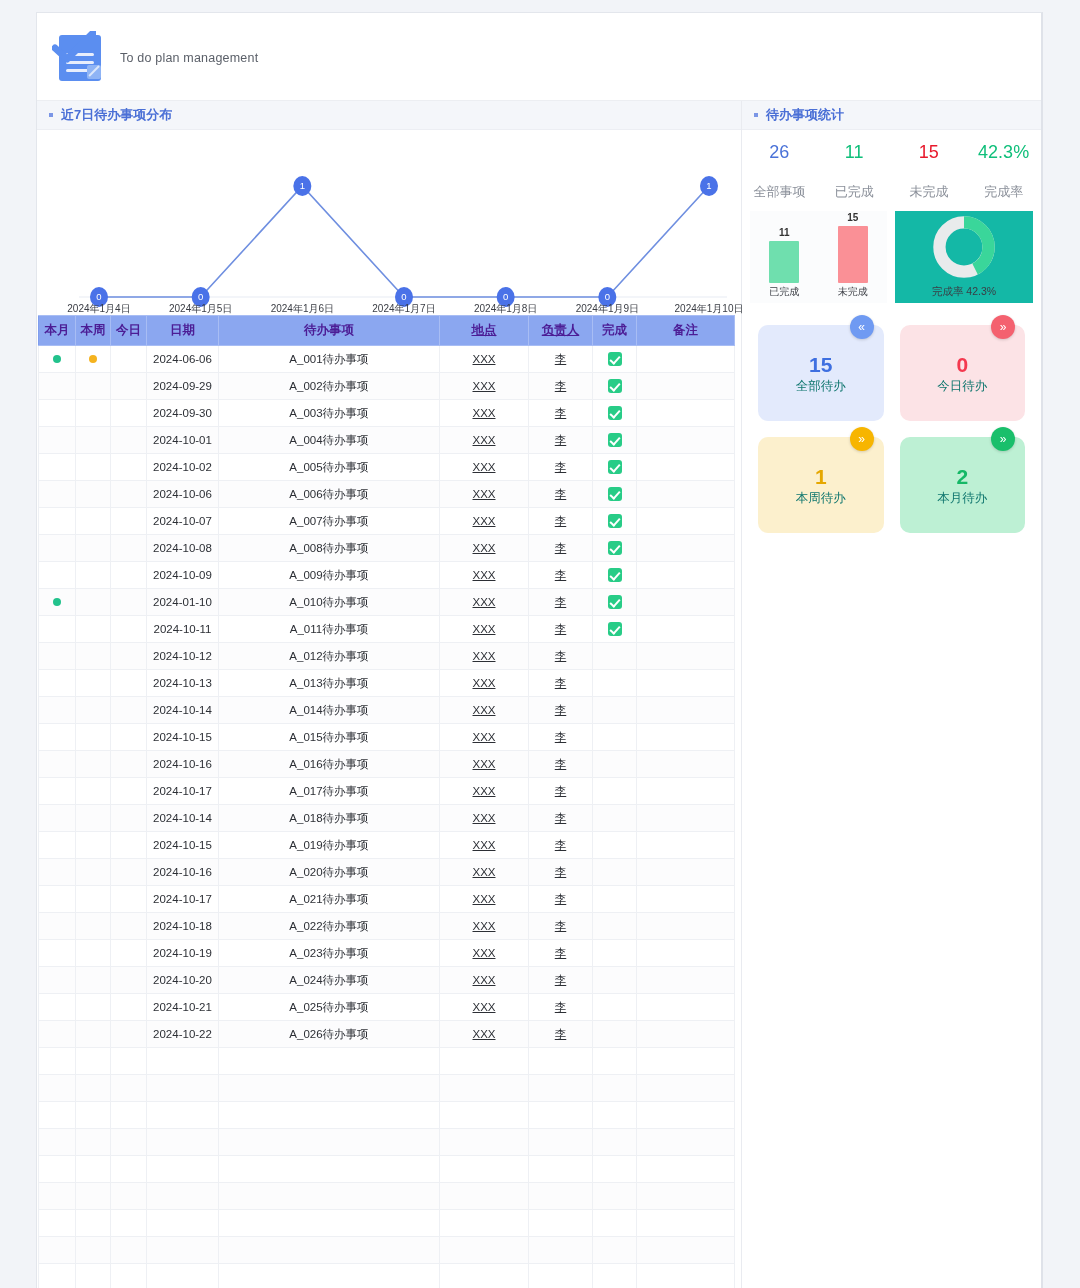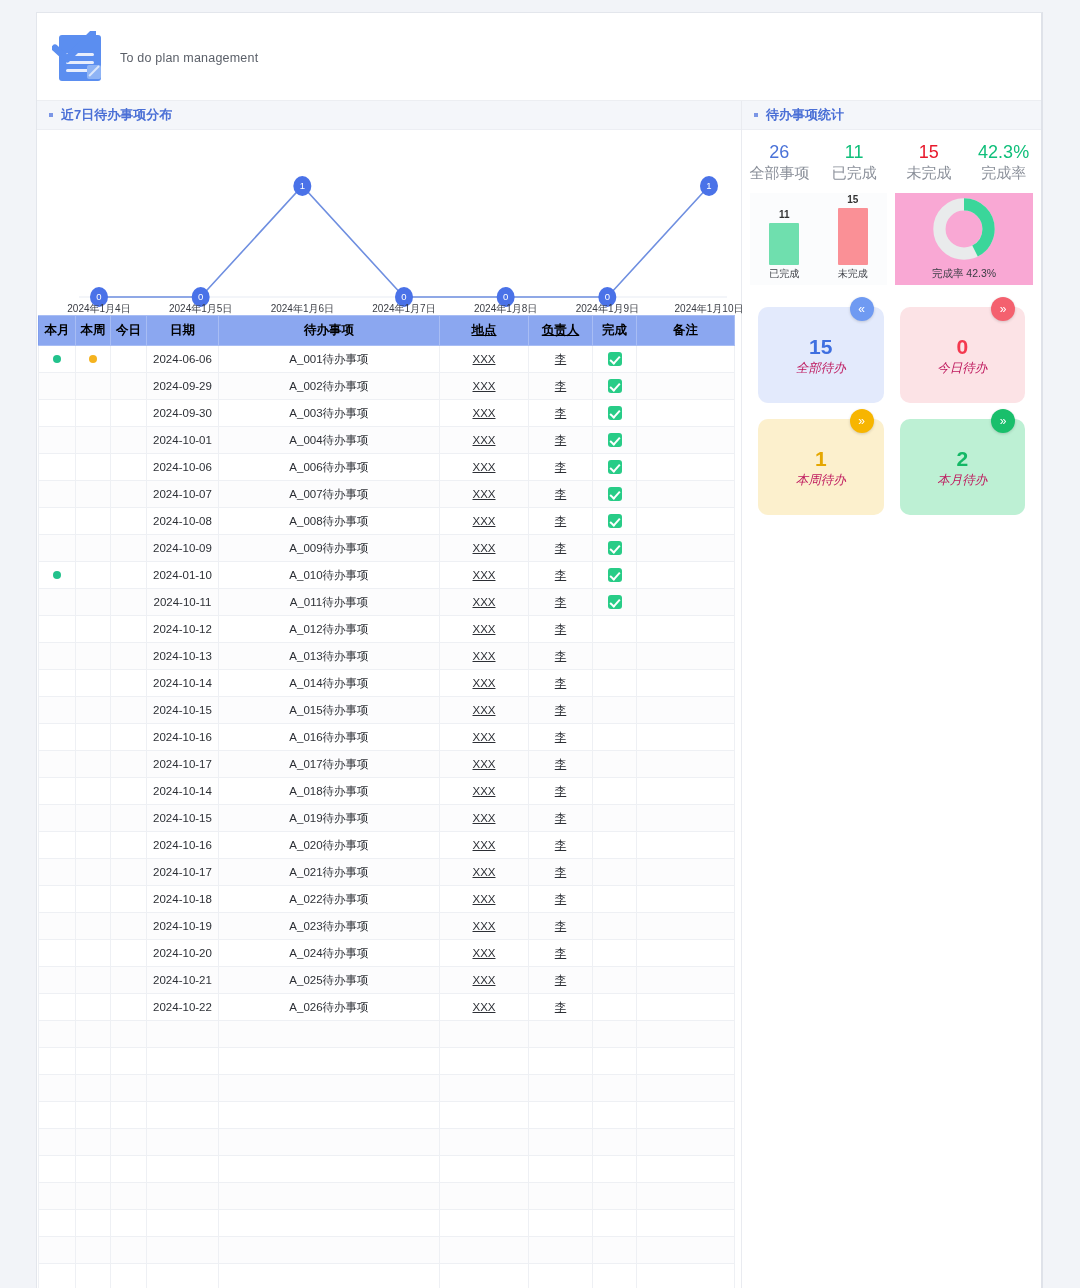"全部事项" .stat .l { font-size: 15px -> 13px; margin-top: 1px -> 20px }
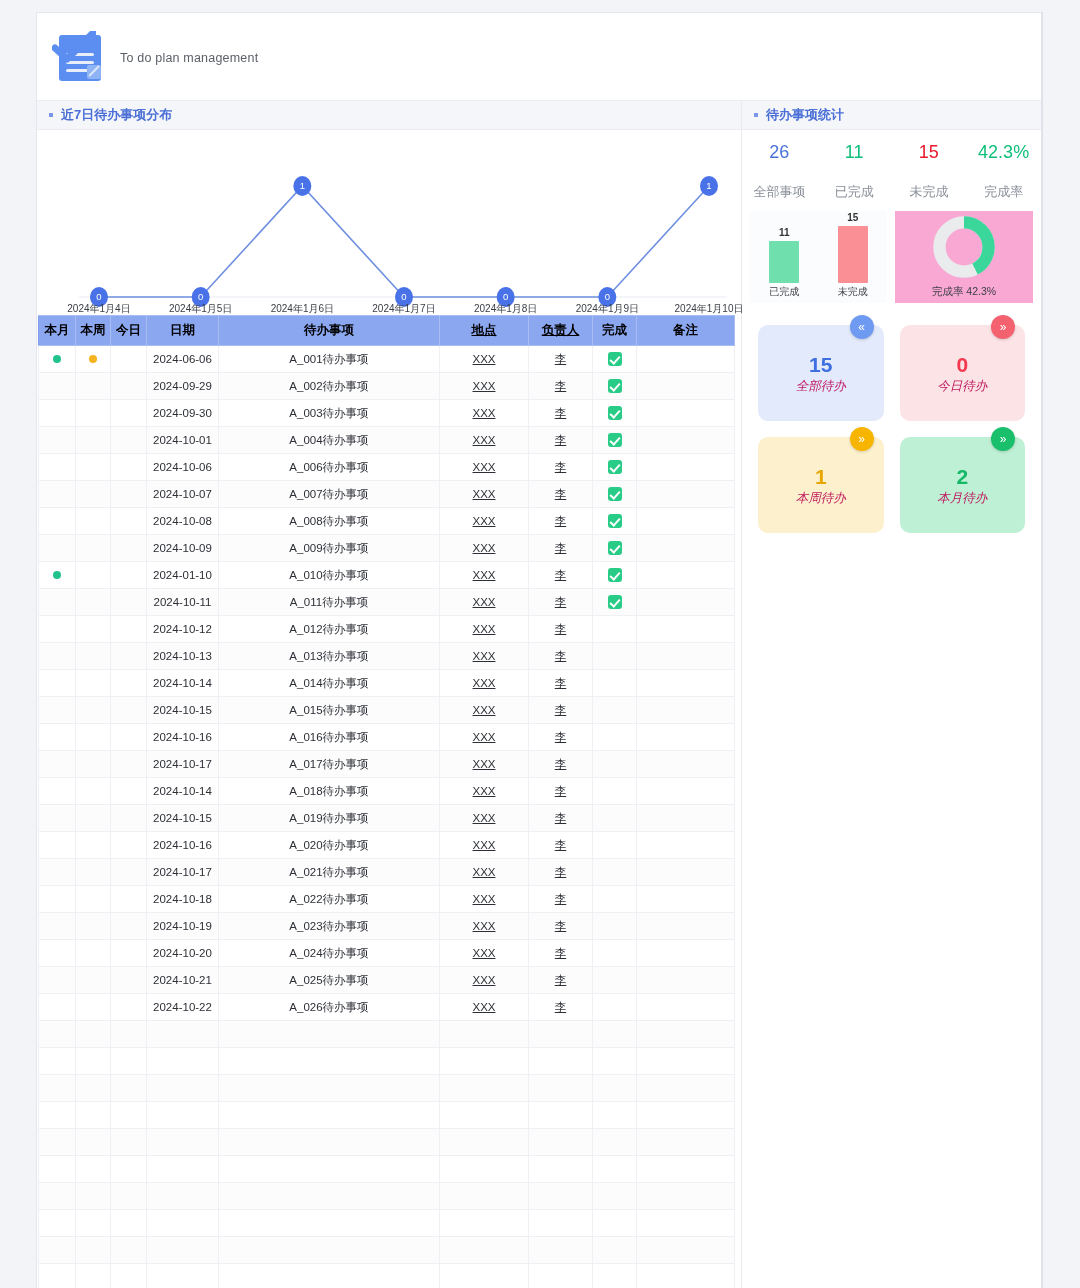"完成率 42.3%" .donut-card { background: #f9a8d4 -> #14b8a6 }
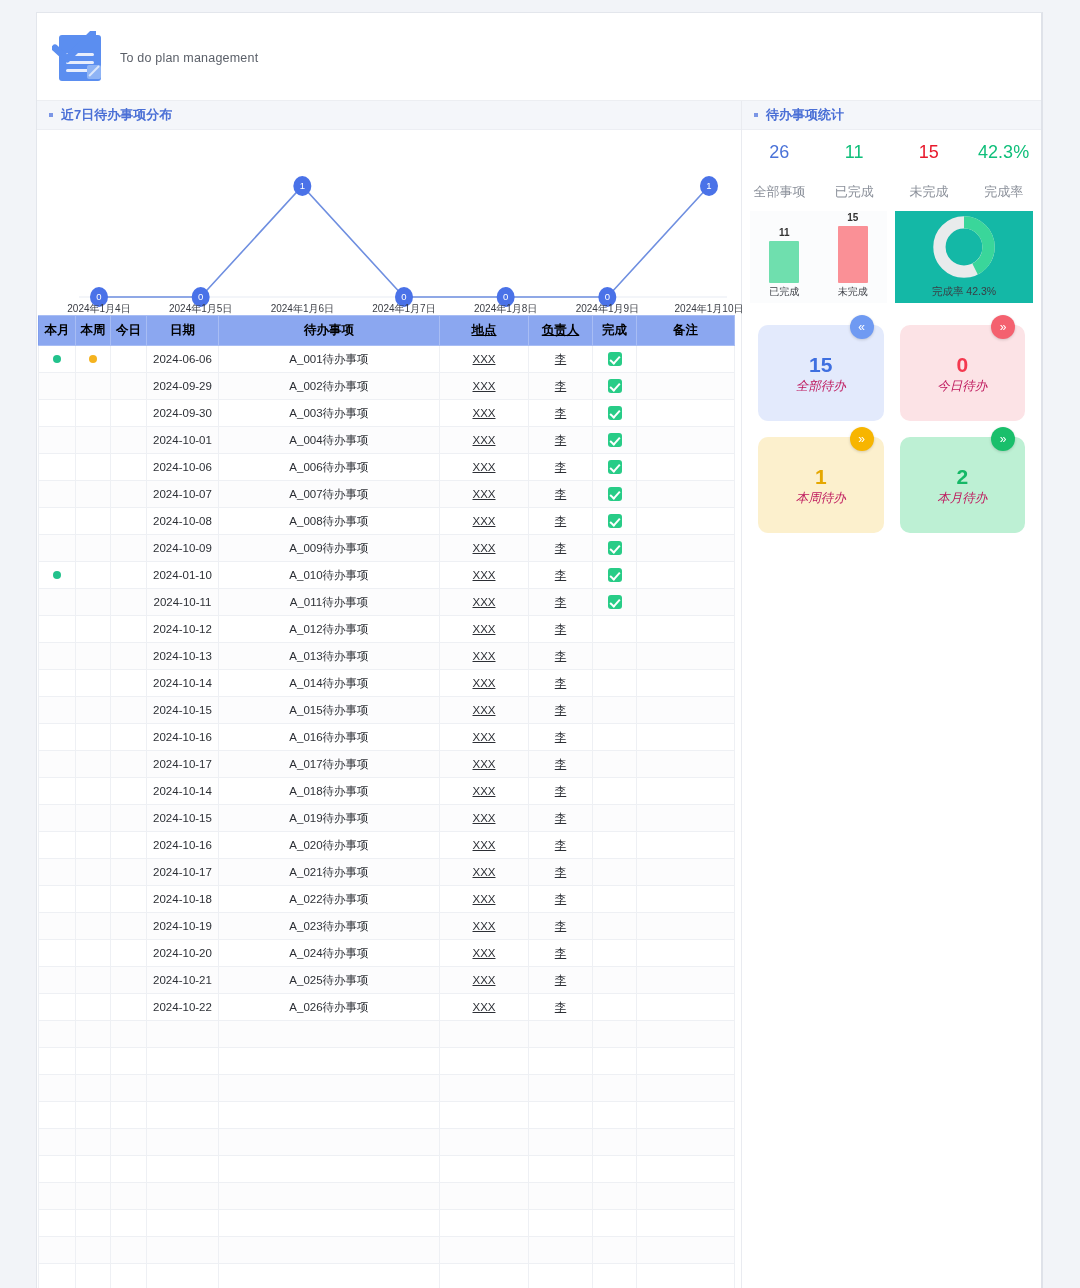"本月" thead th { color: #000000 -> #4c1d95 }
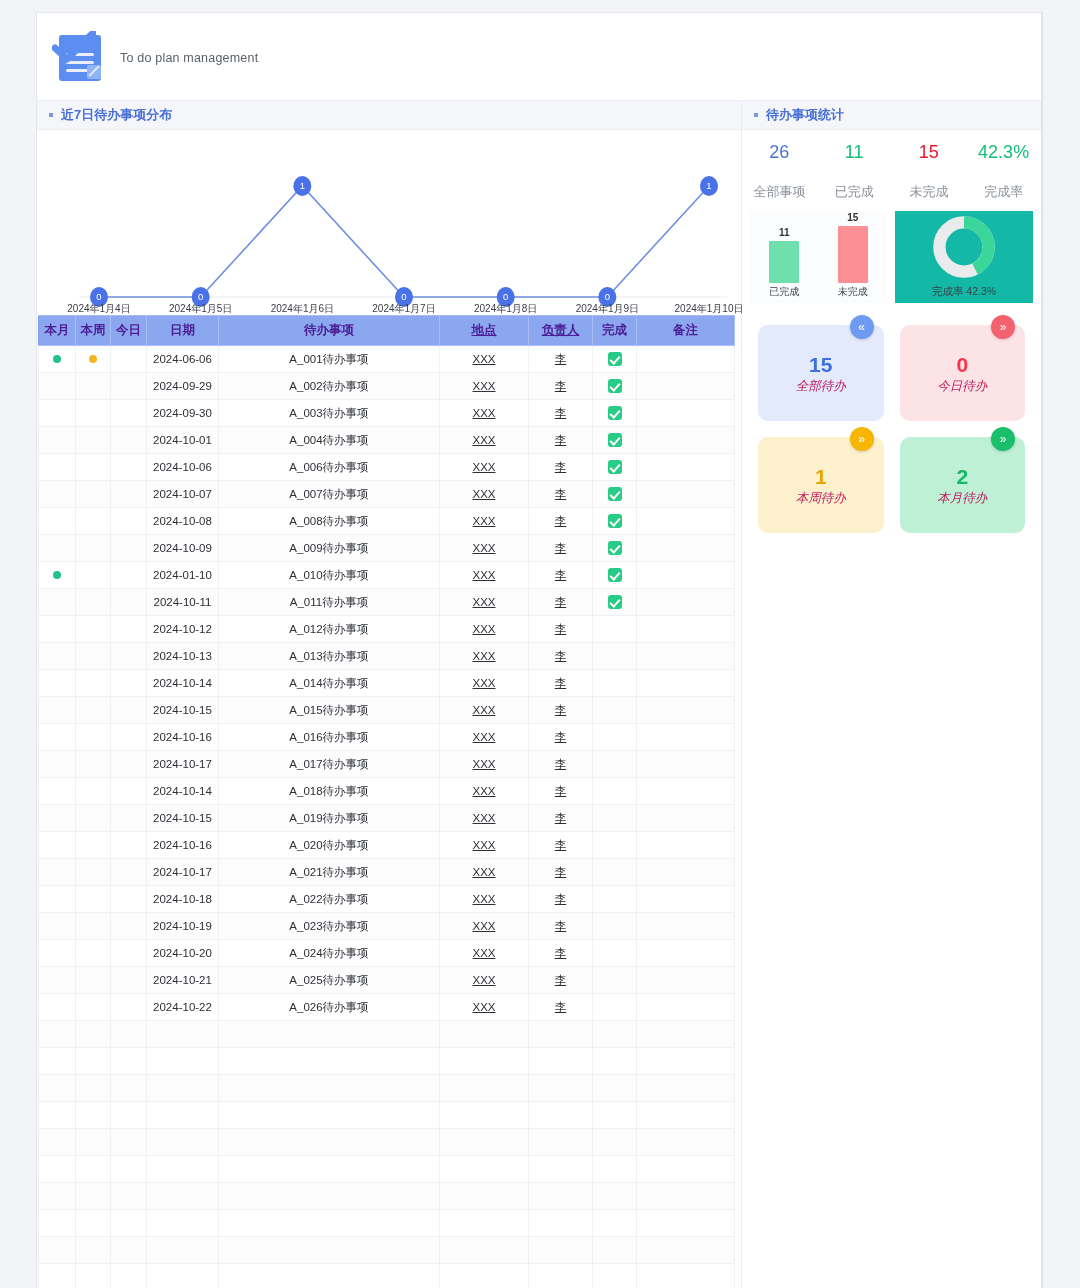"全部待办" .card .lbl { color: #be185d -> #0f766e; font-style: italic -> none }
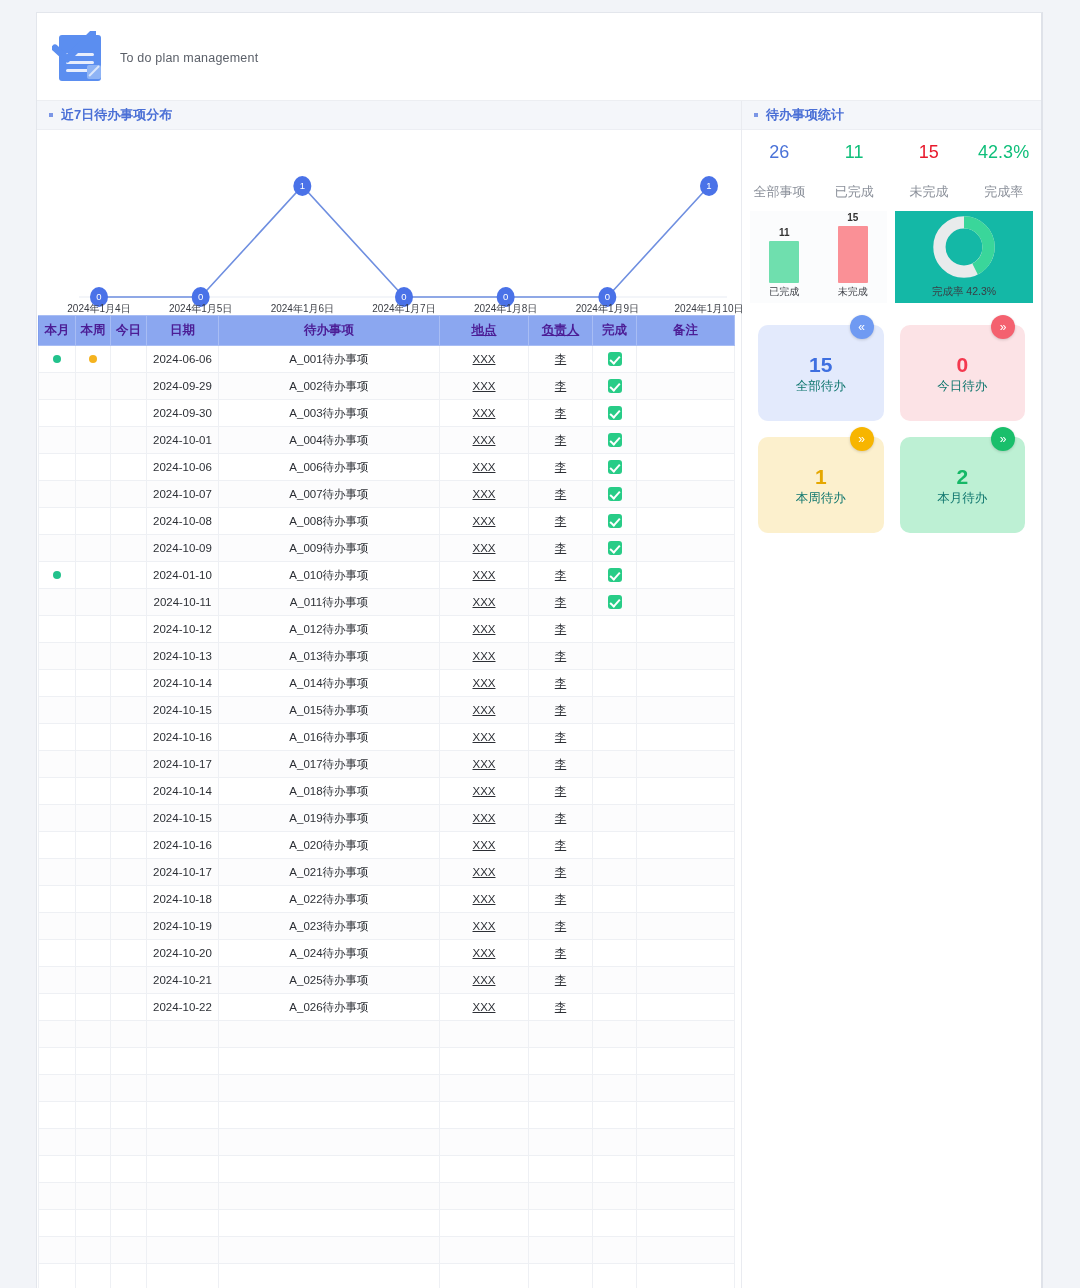"2024-10-02" tr { html: none -> <tr> <td></td> <td></td> <td></td> <td>2024-10-02</td> <td>A_005待办事项</td> <td>XXX</td> <td>李</td> <td><span></span></td> <td></td> </tr> }
